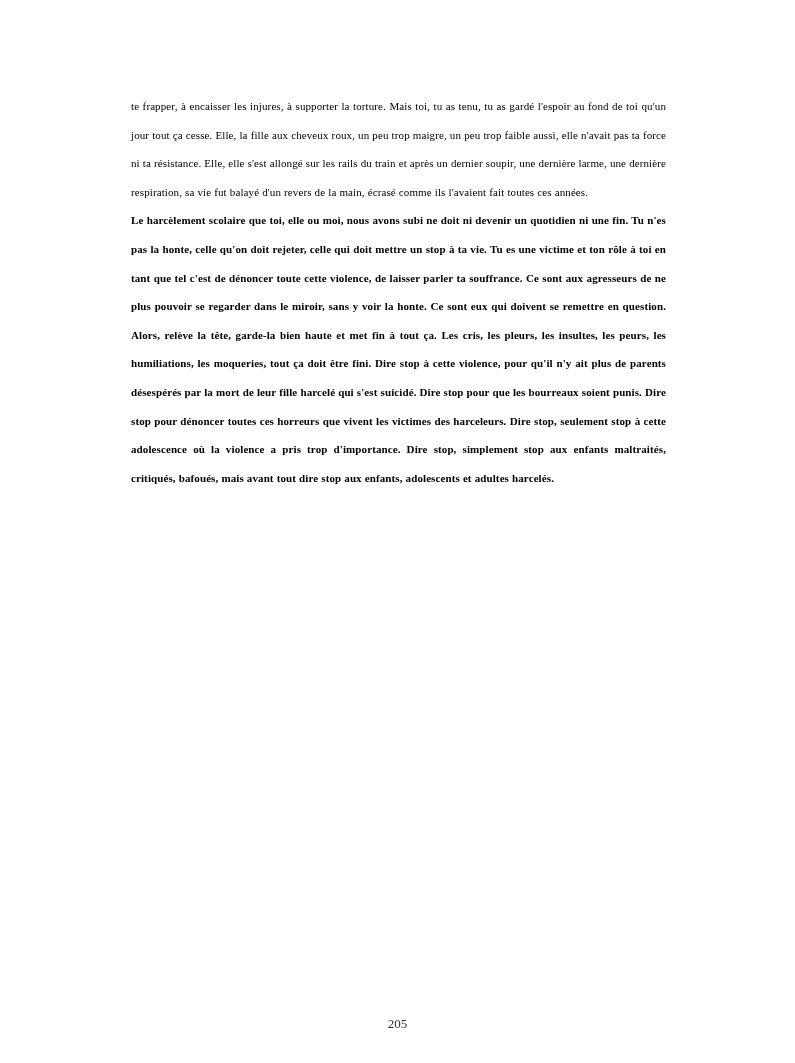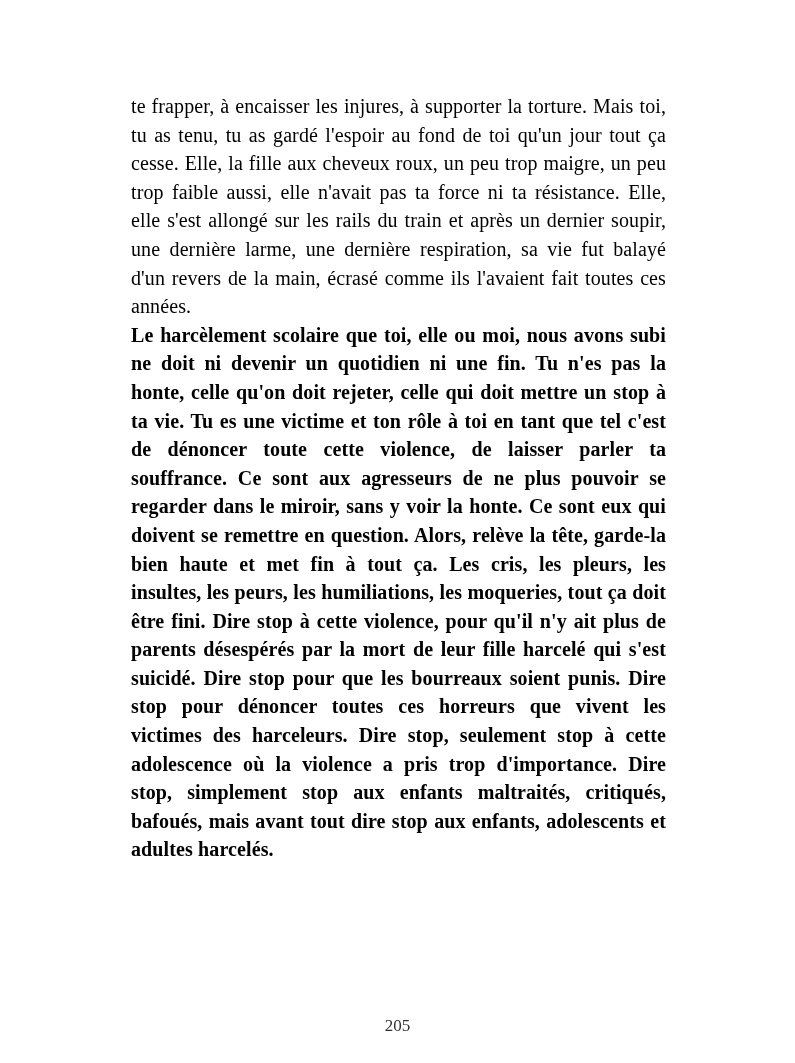"te frapper, à encaisser les" .para { font-size: 20px -> 11px }
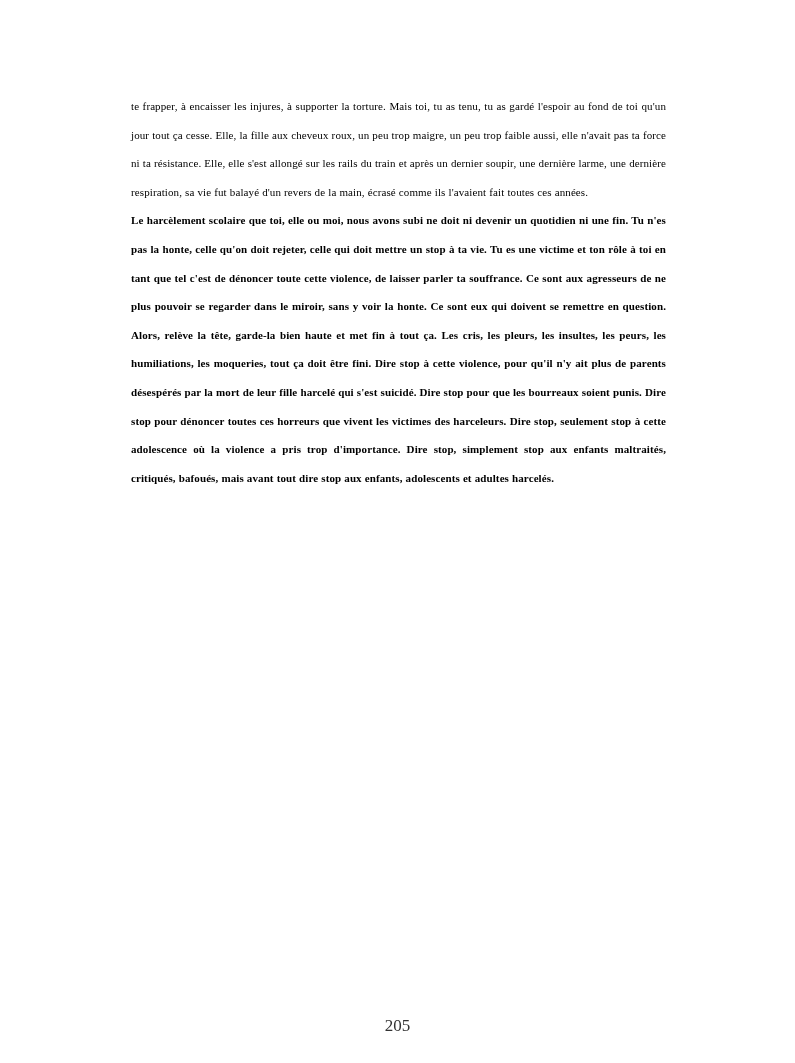"205" .page-number { font-size: 17px -> 13px }
